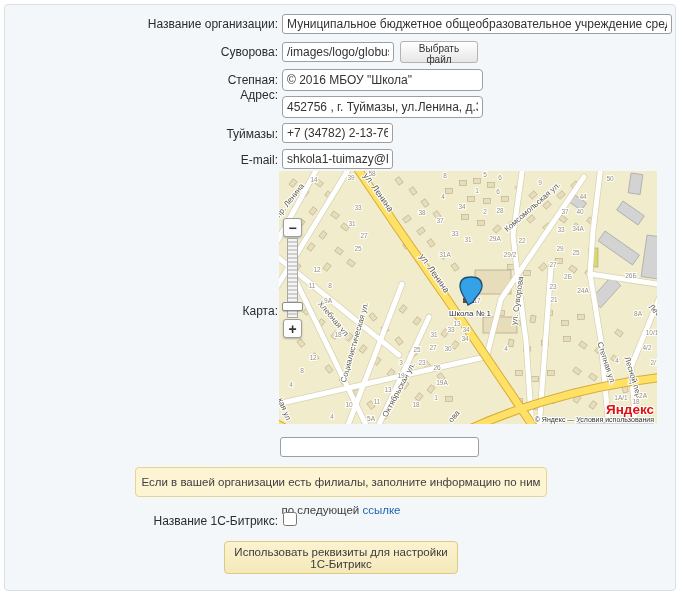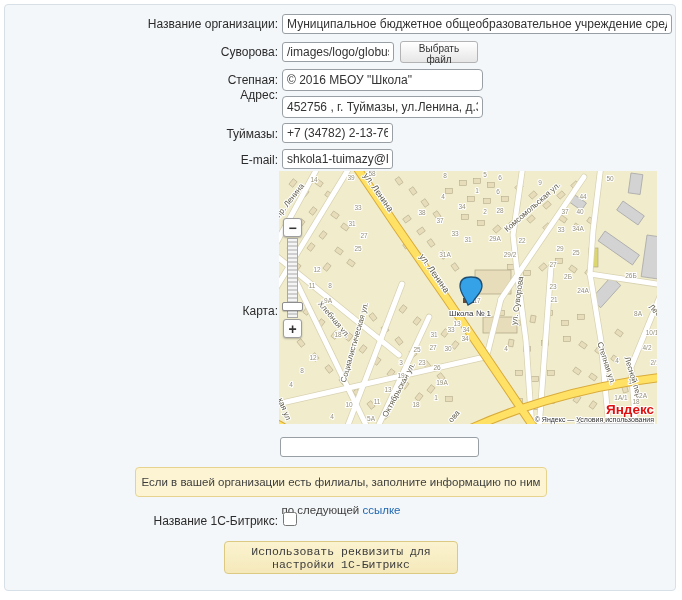"Использовать реквизиты для настройки" .use-btn { font-family: Liberation Mono, monospace -> Liberation Sans, sans-serif }
